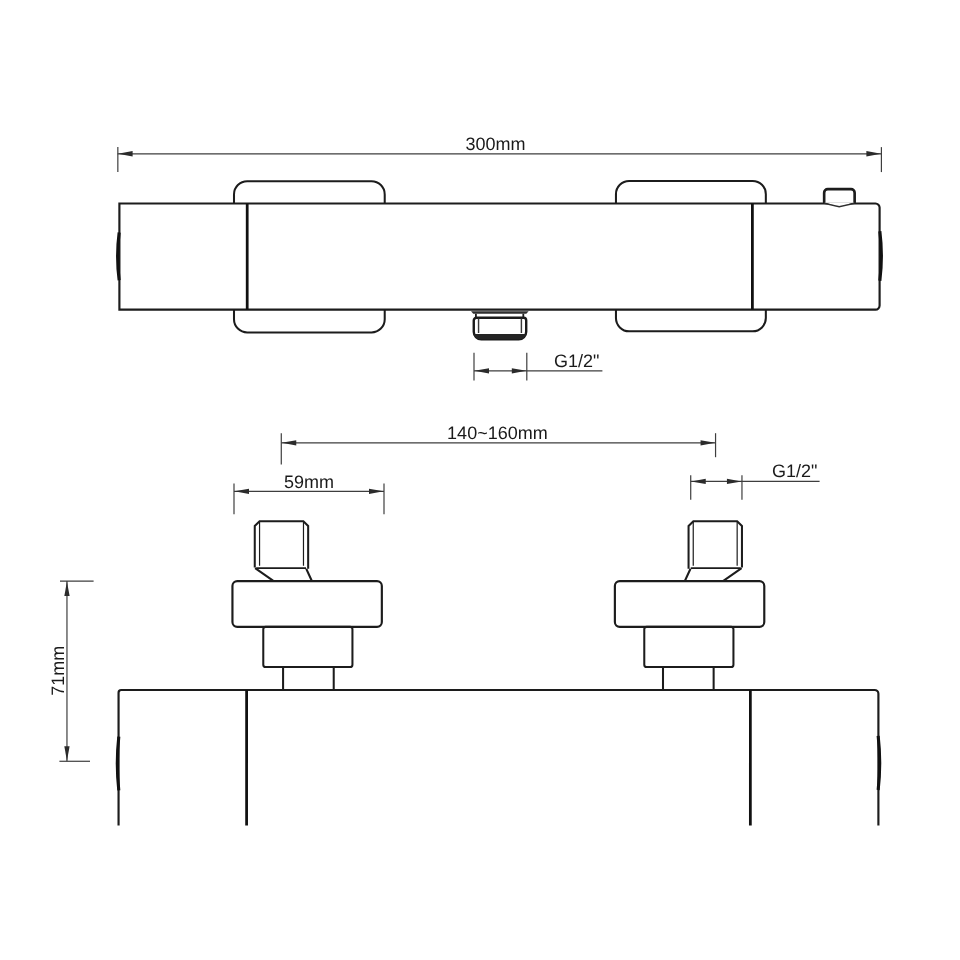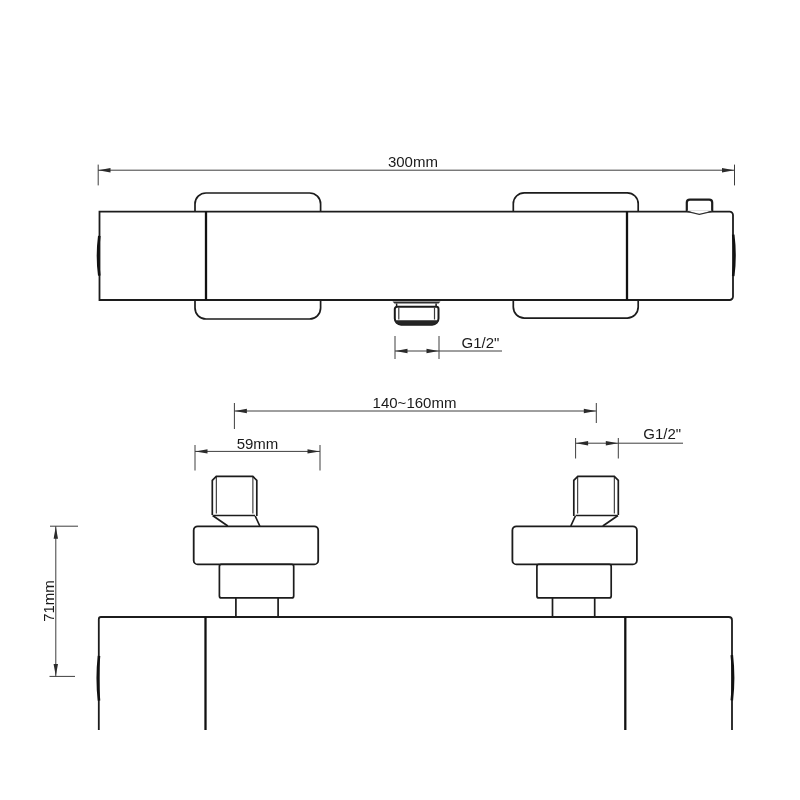"300mm" .page { margin-top: 42px -> none }
